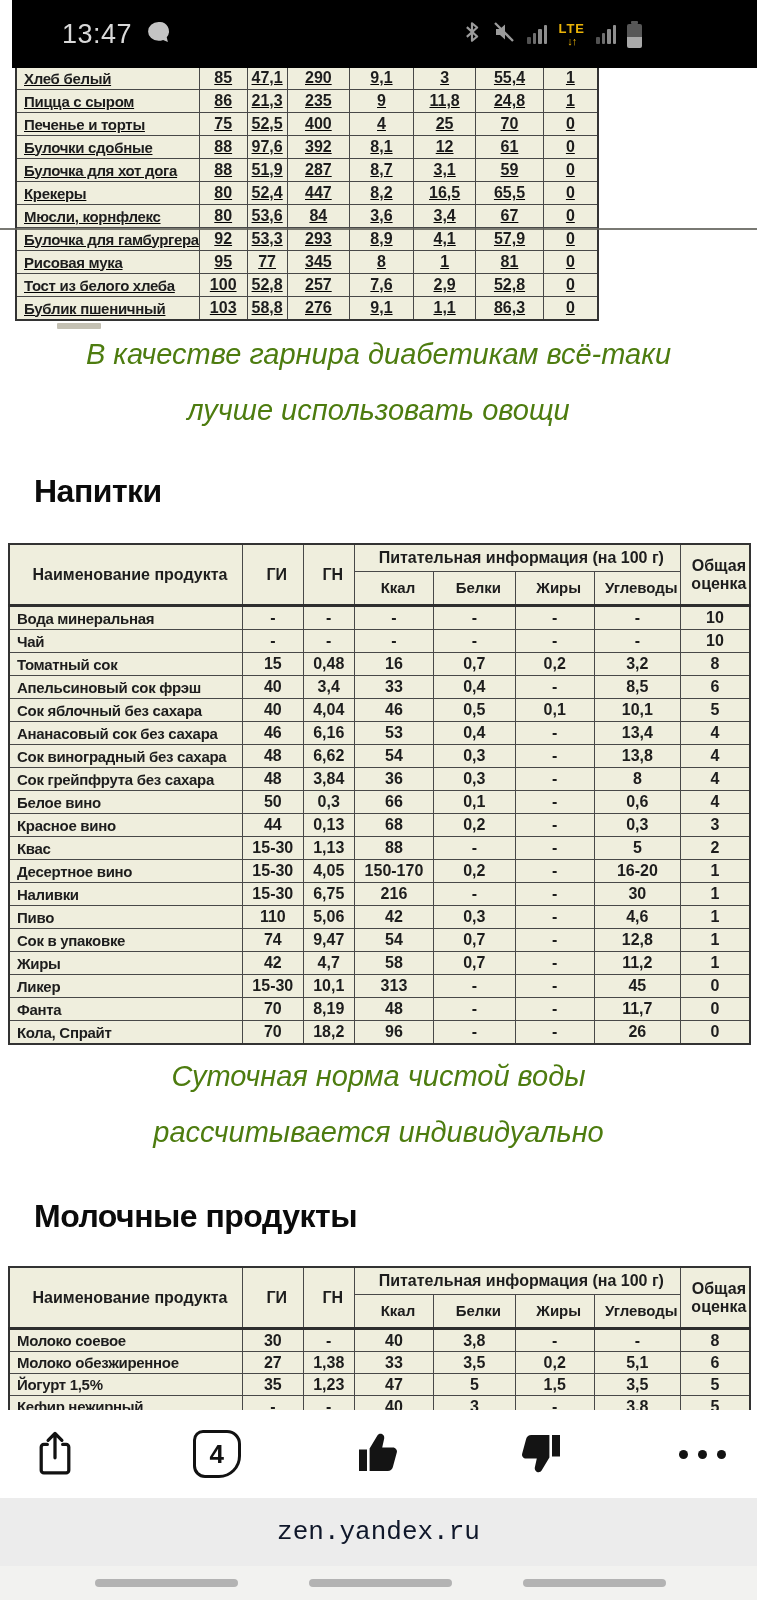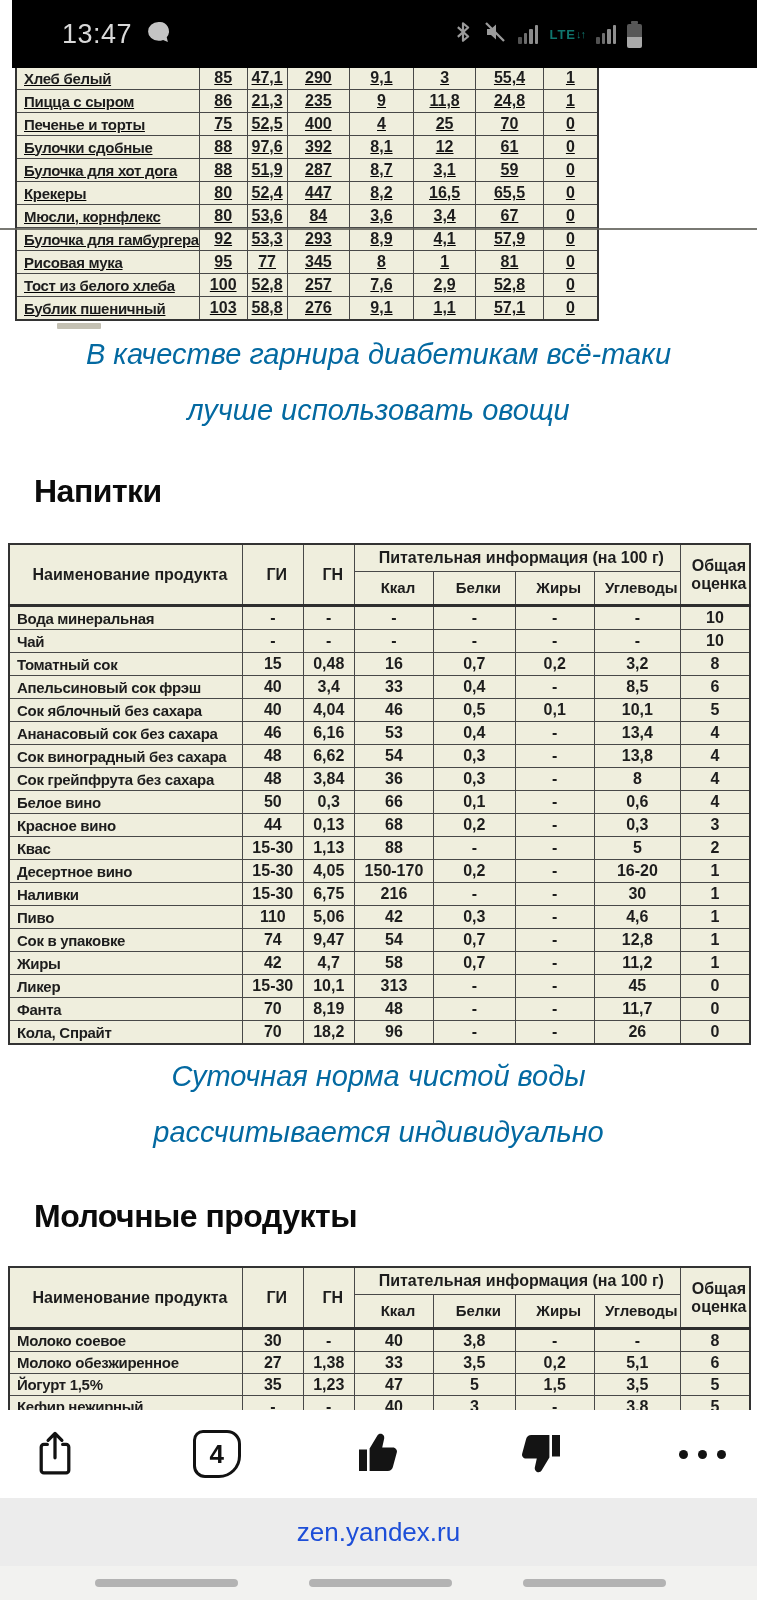"LTE" .sb-lte { color: #0f766e -> #eab308; flex-direction: row -> column }
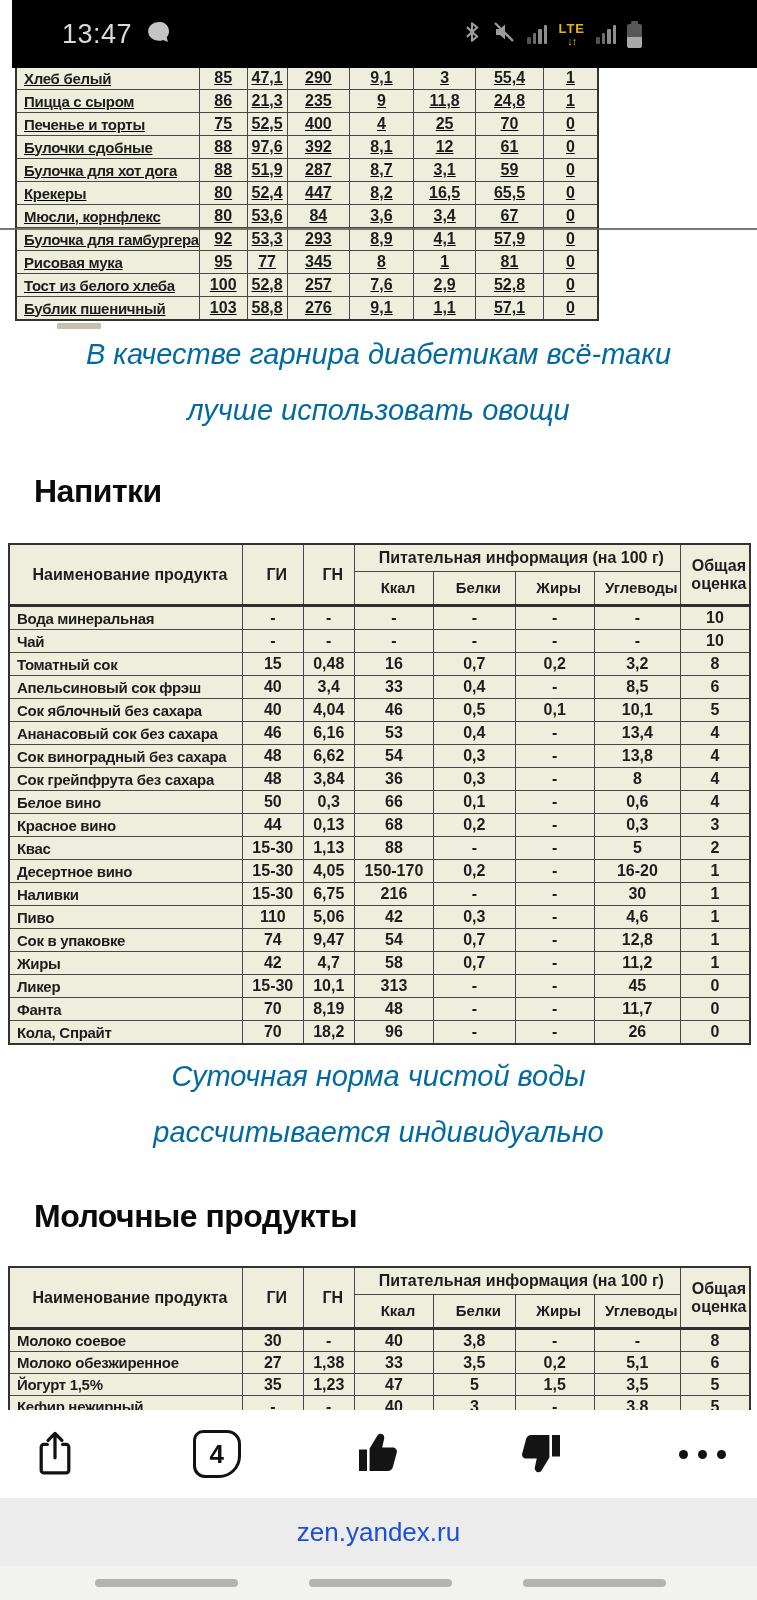"57,1" td { text: 57,1 -> 86,3 }
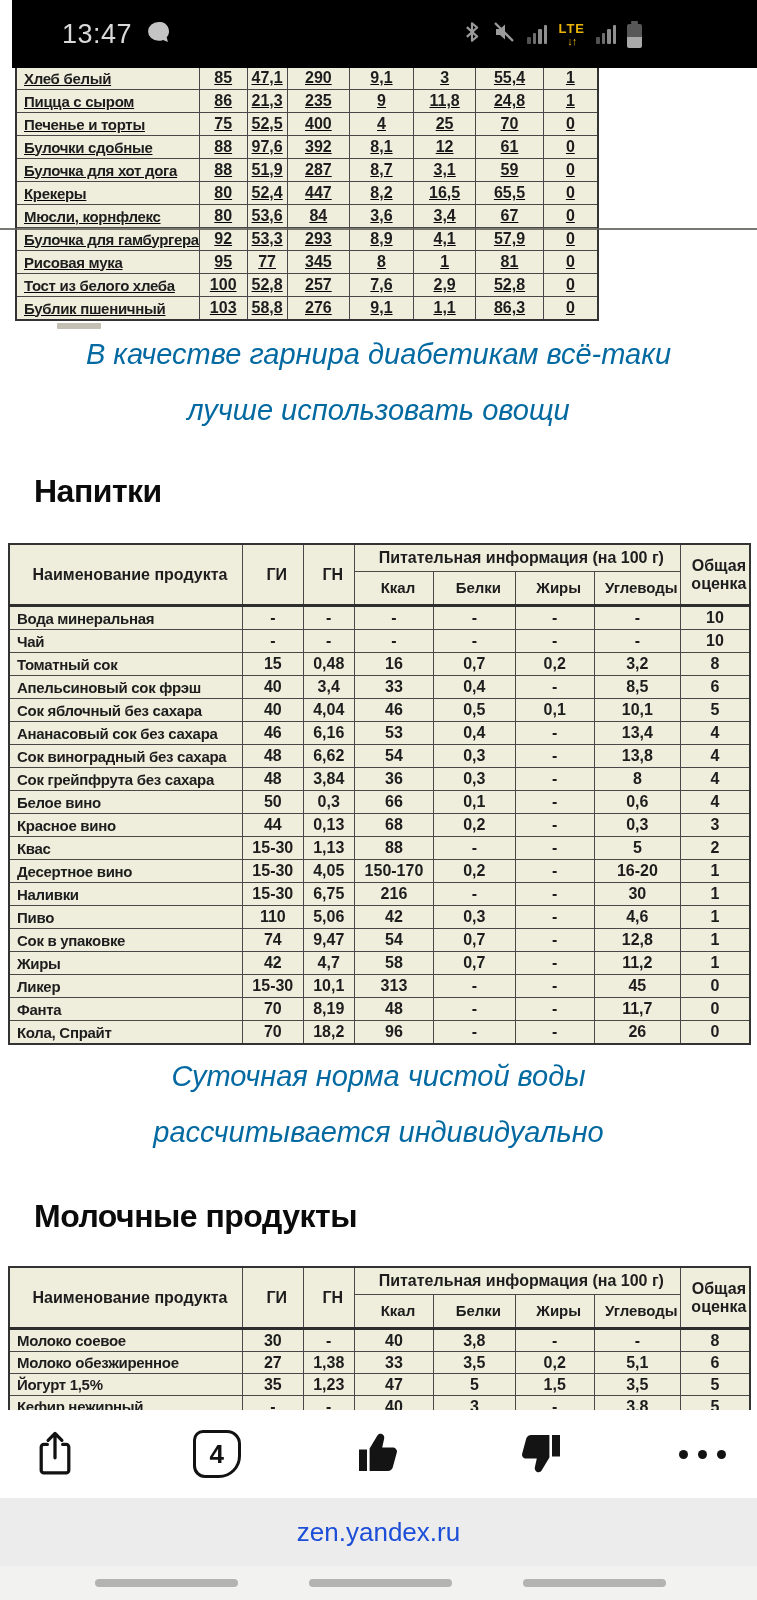"В качестве гарнира диабетикам всё-таки" .caption { color: #0369a1 -> #4d7c0f }
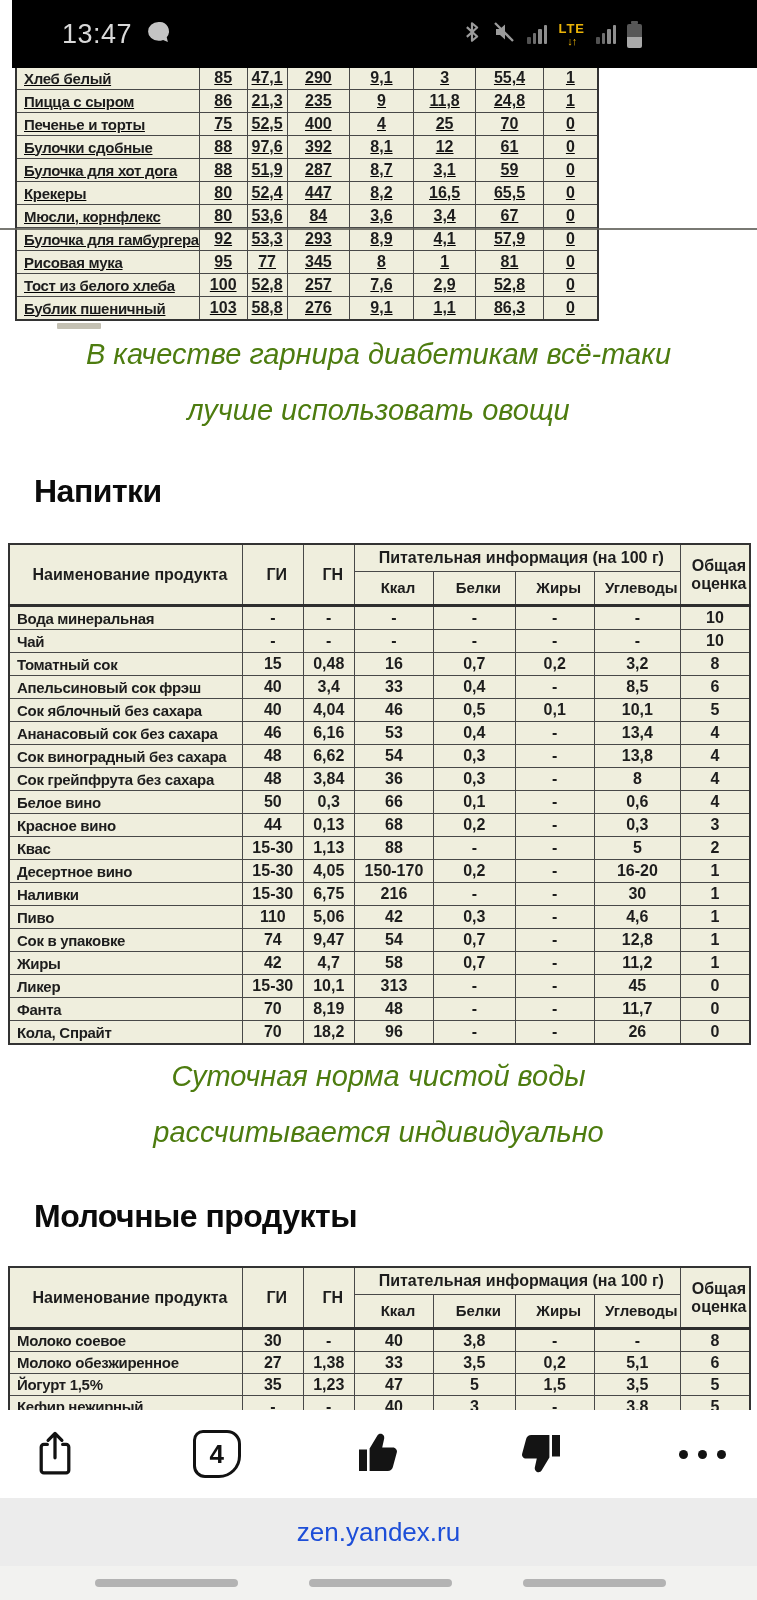"zen.yandex.ru" .urlbar span { color: #1d4ed8 -> #0f172a; font-family: none -> Liberation Mono, monospace }
